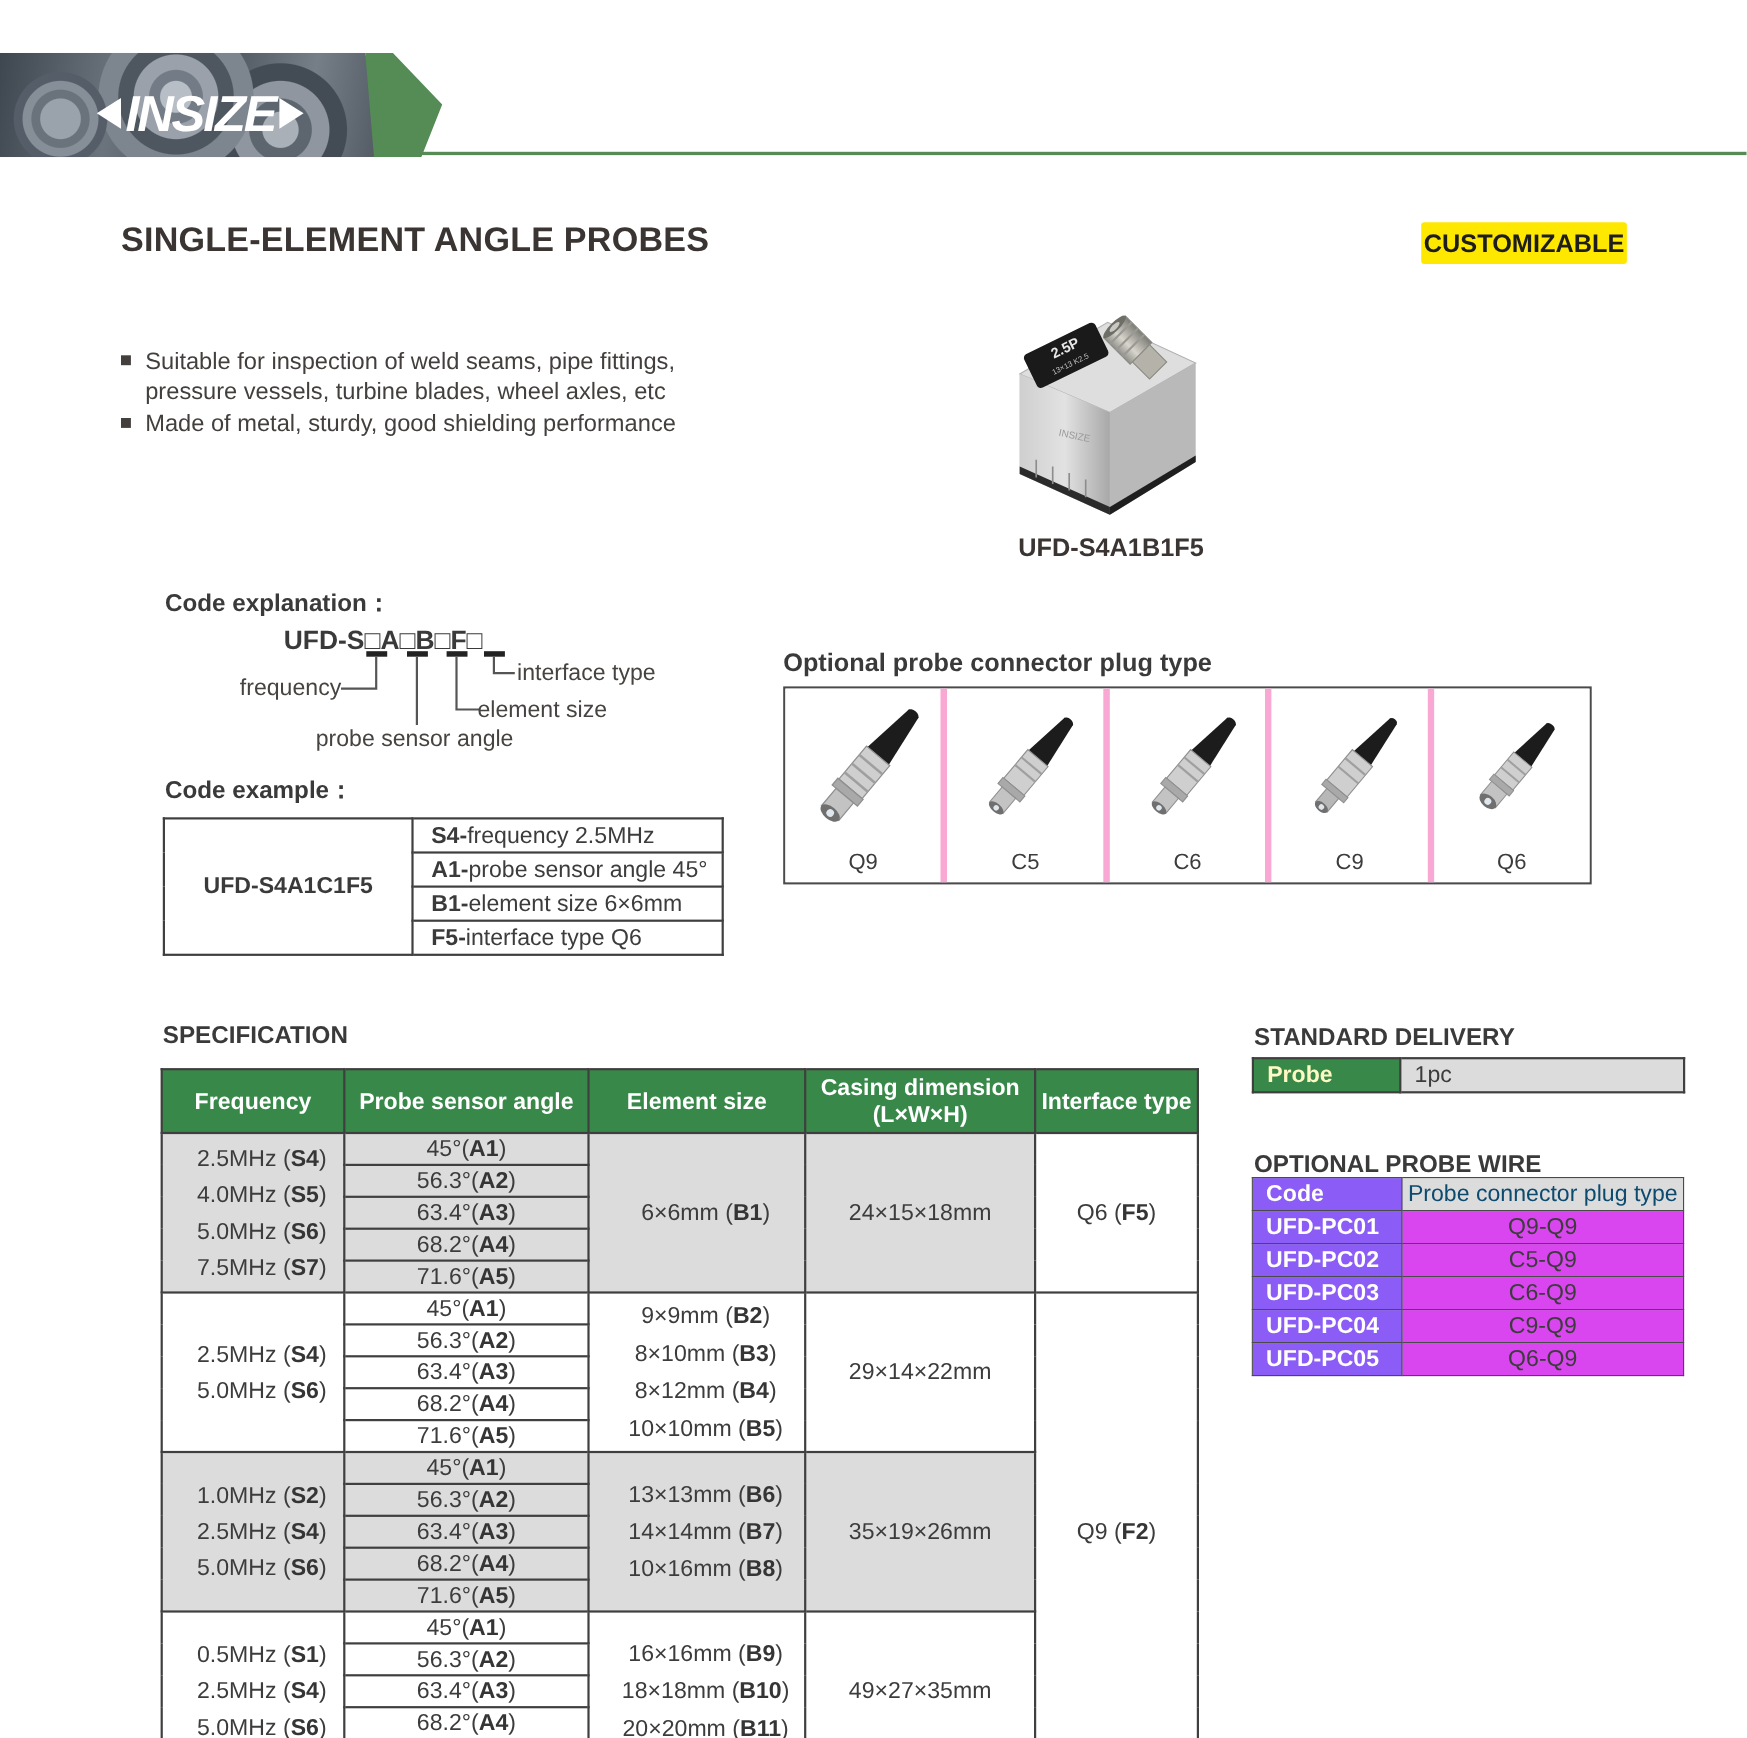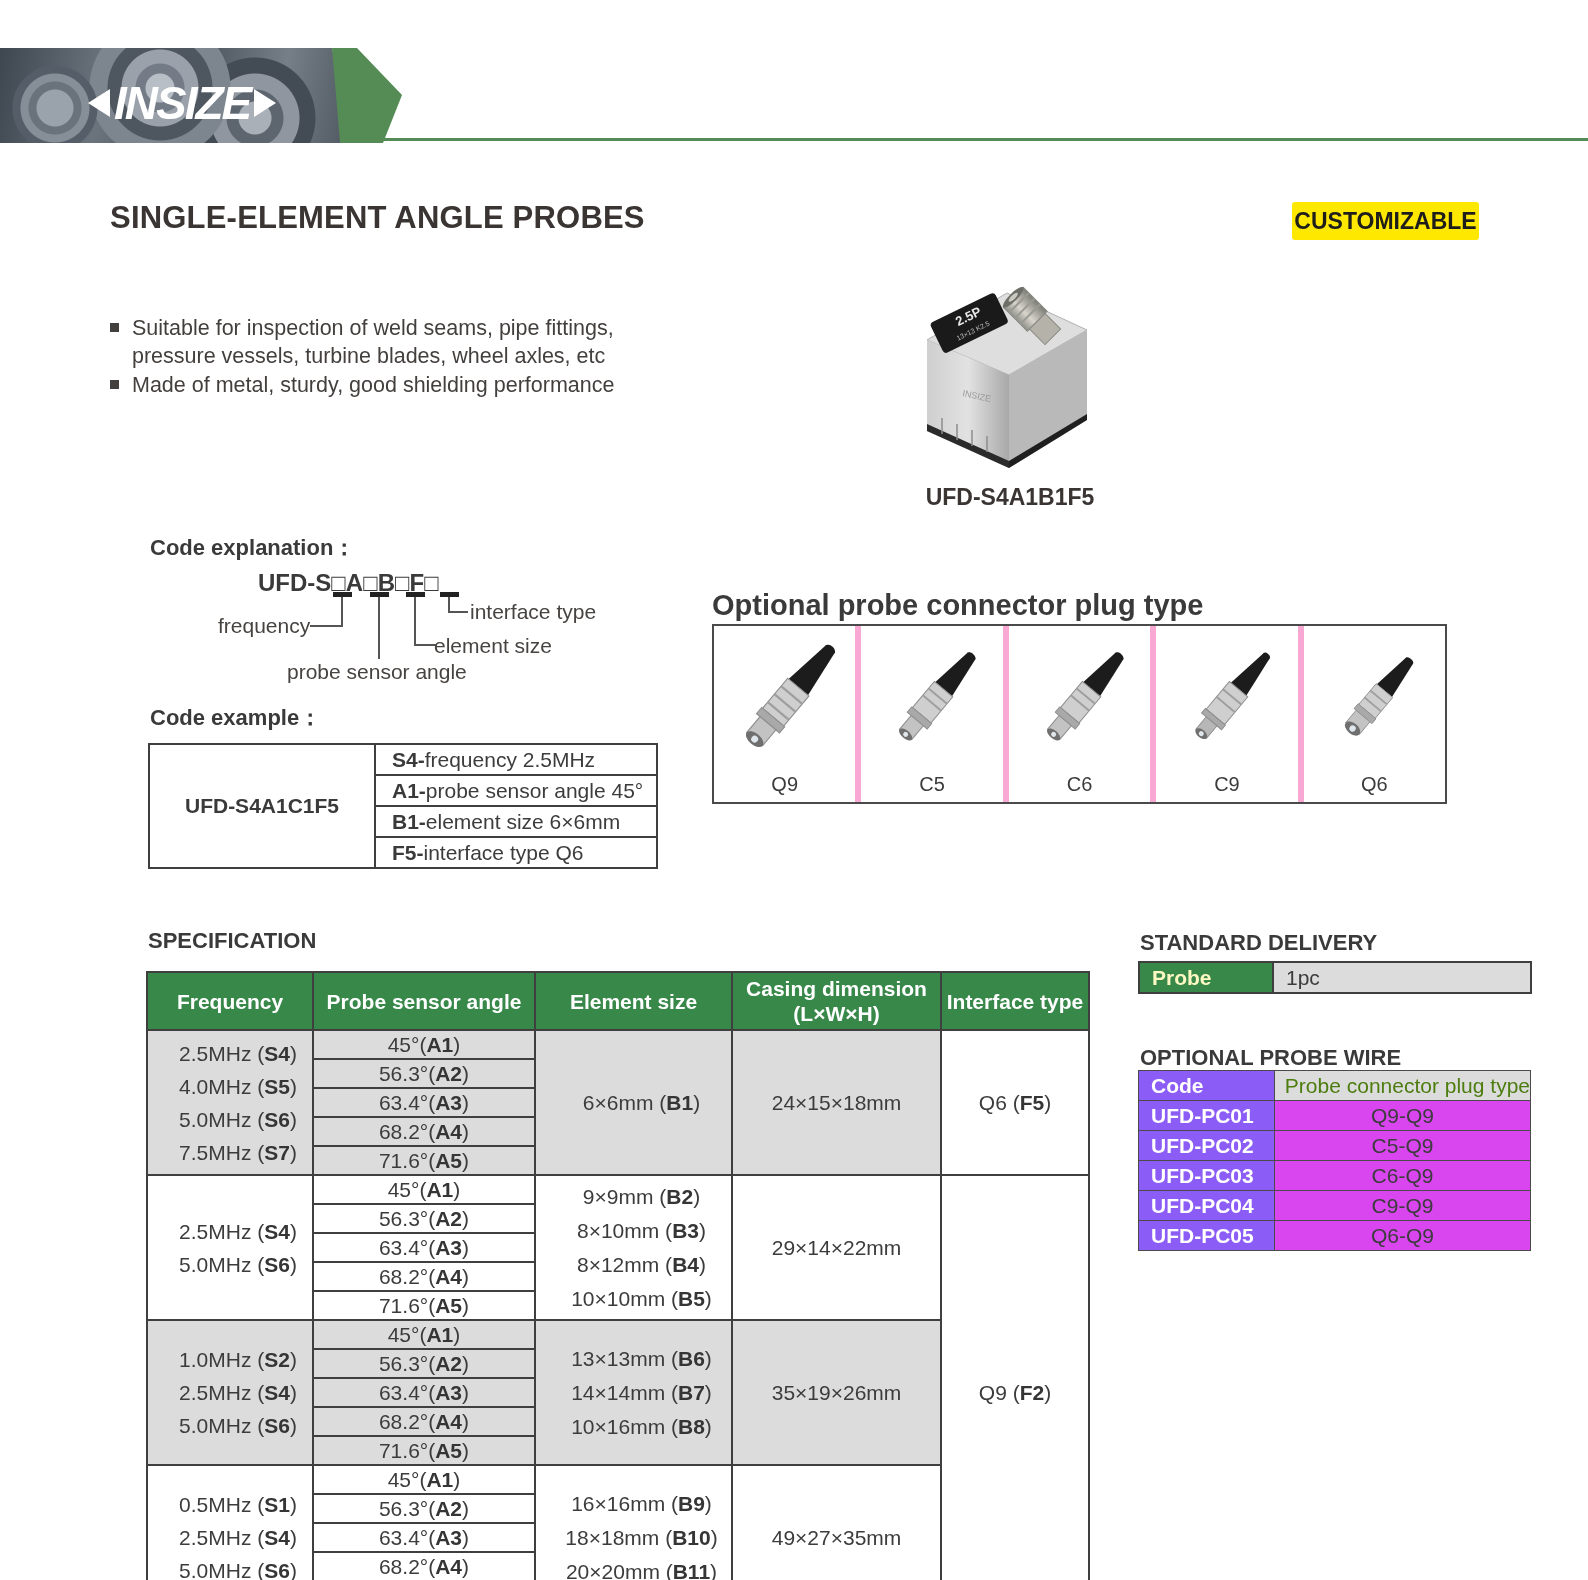"Optional probe connector plug type" .conn-heading { font-size: 29px -> 23px }
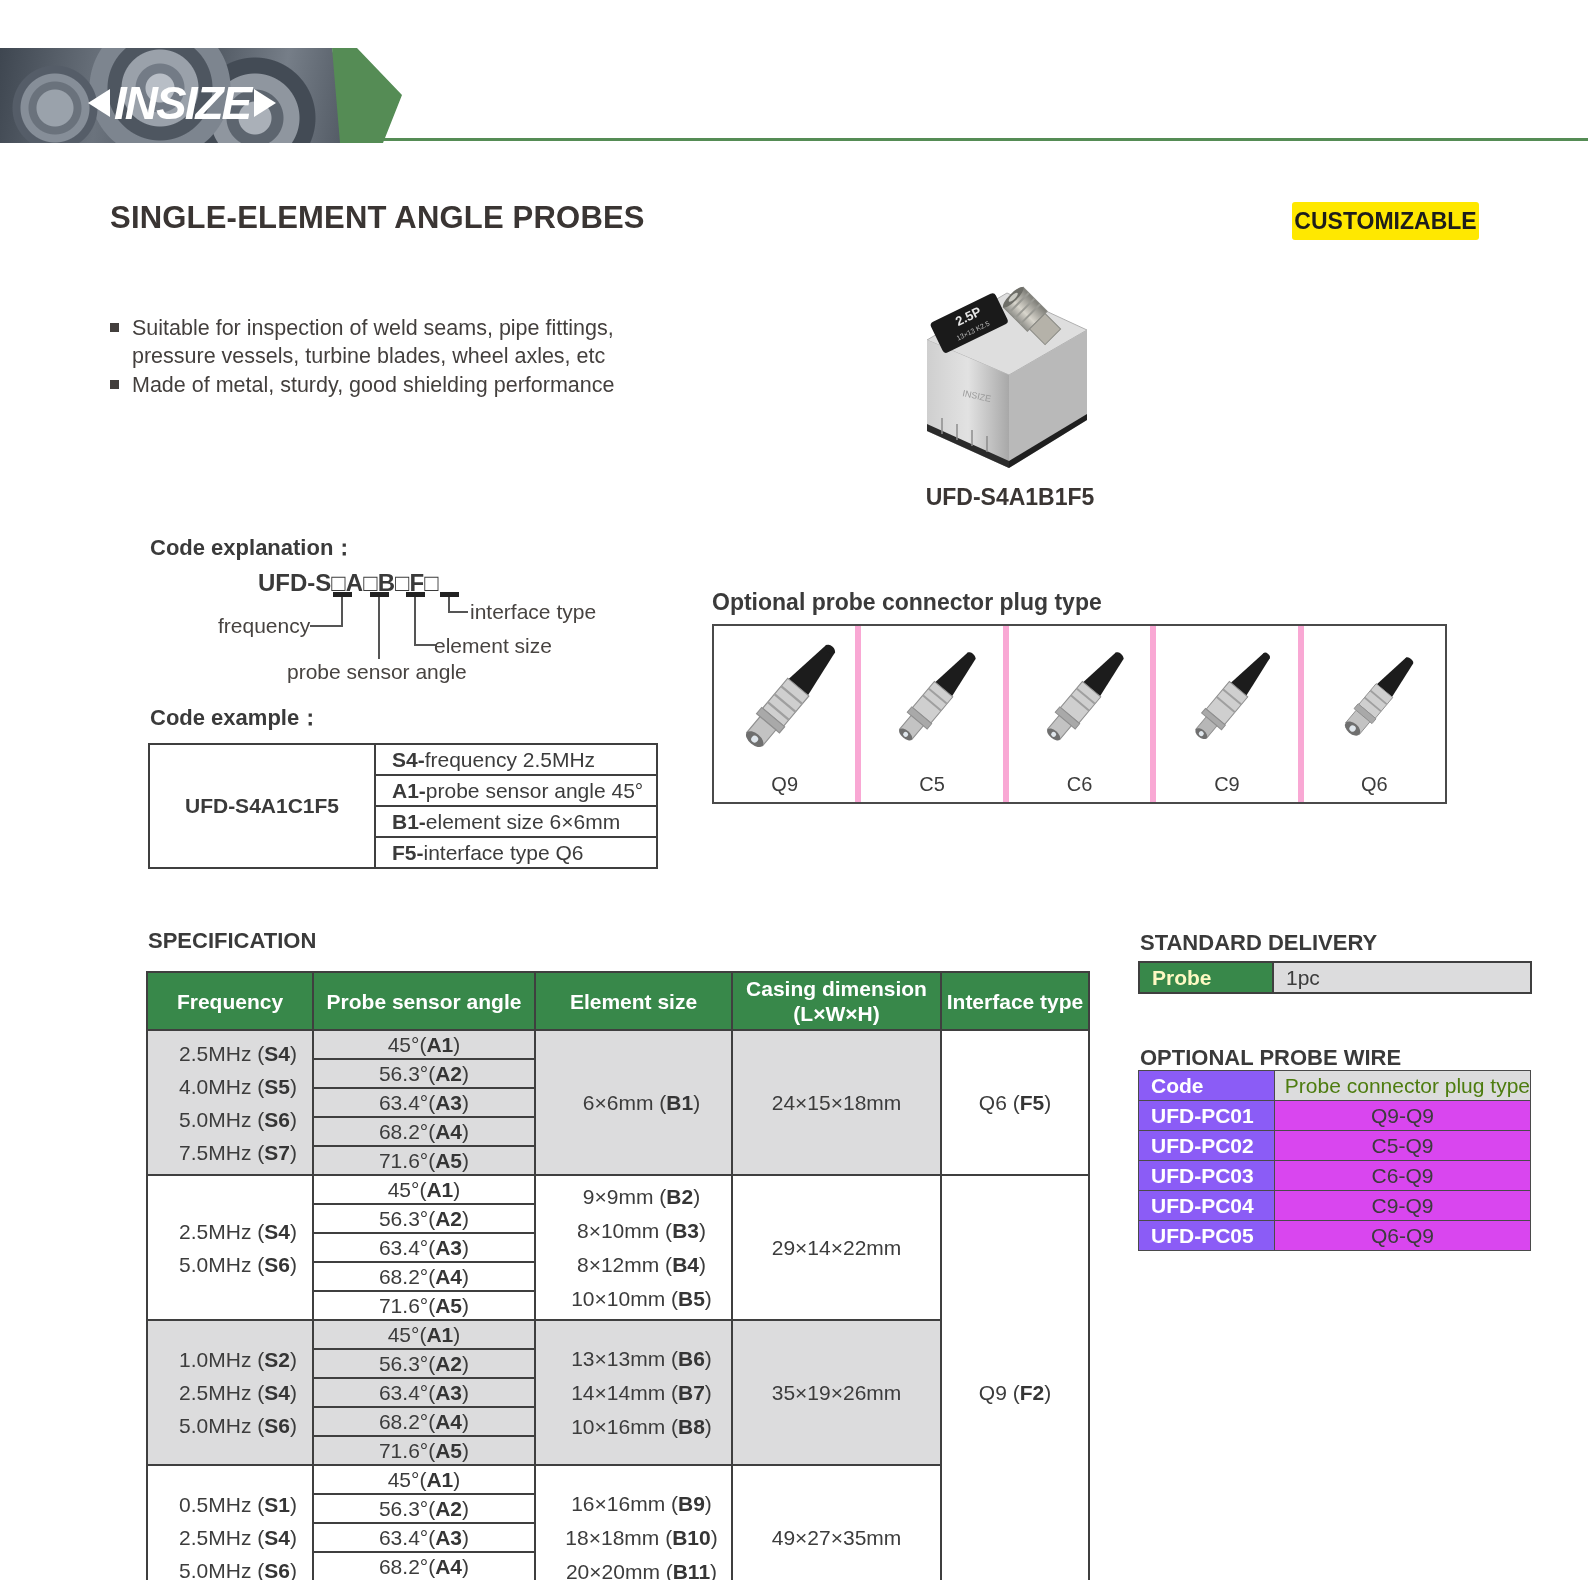"Probe connector plug type" .opw-hdr-right { color: #4d7c0f -> #0c4a6e; text-align: right -> center }
